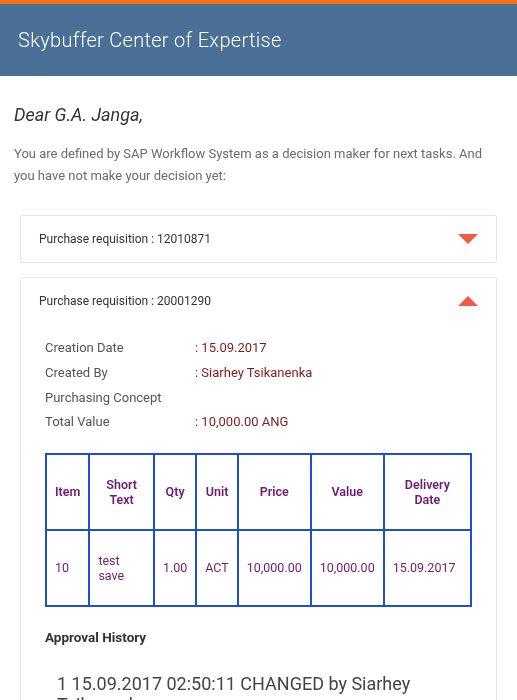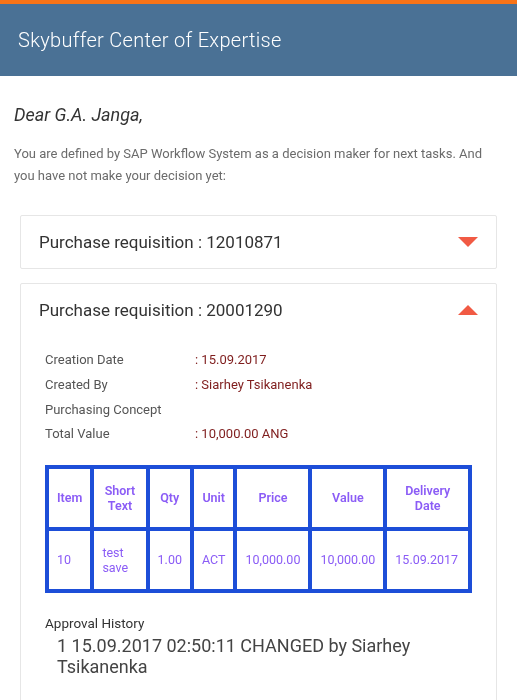"Purchase requisition : 12010871" .accordion-header { font-size: 17px -> 12px }
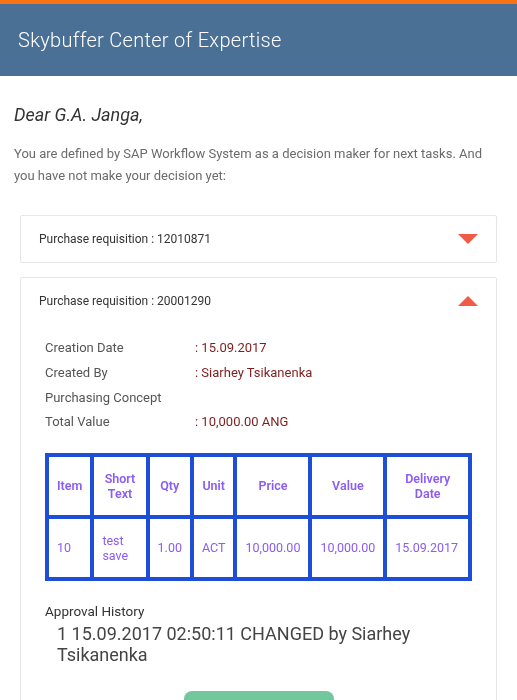"Item" table.items th, table.items td { border: 4px solid #1d4ed8 -> 2px solid #1d4ed8; color: #8b5cf6 -> #701a75; padding: 14px 8px -> 22px 8px }
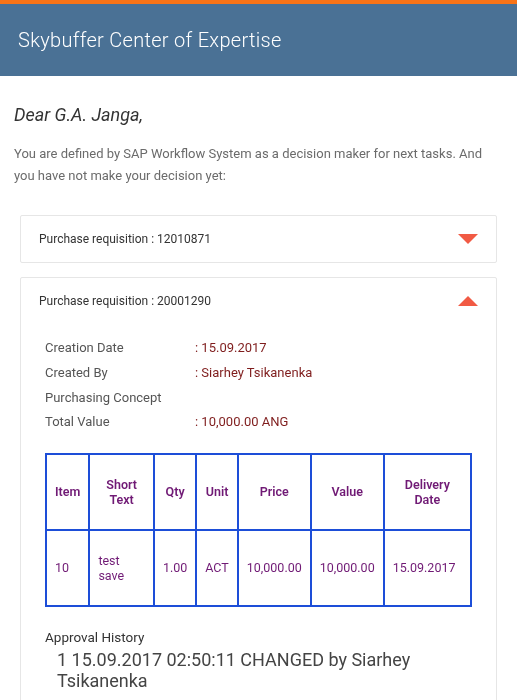"Approval History" .section-title { font-weight: 400 -> 700; margin-bottom: 4px -> 28px }
